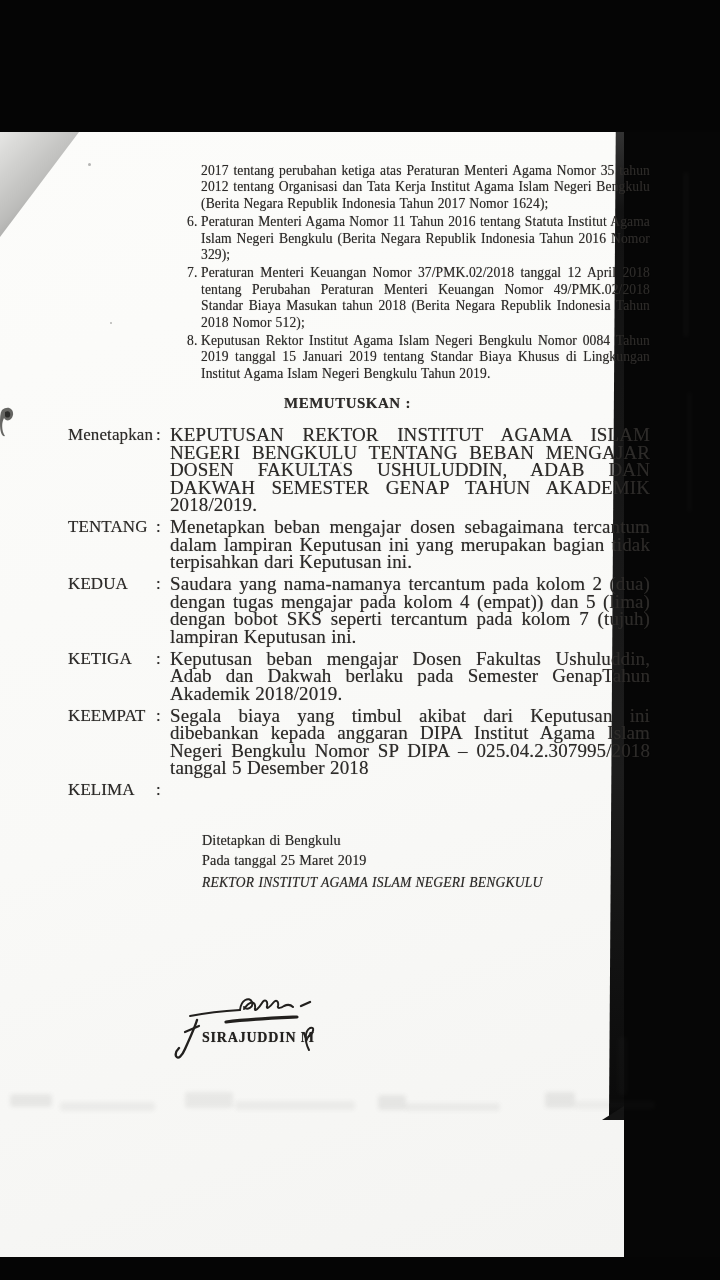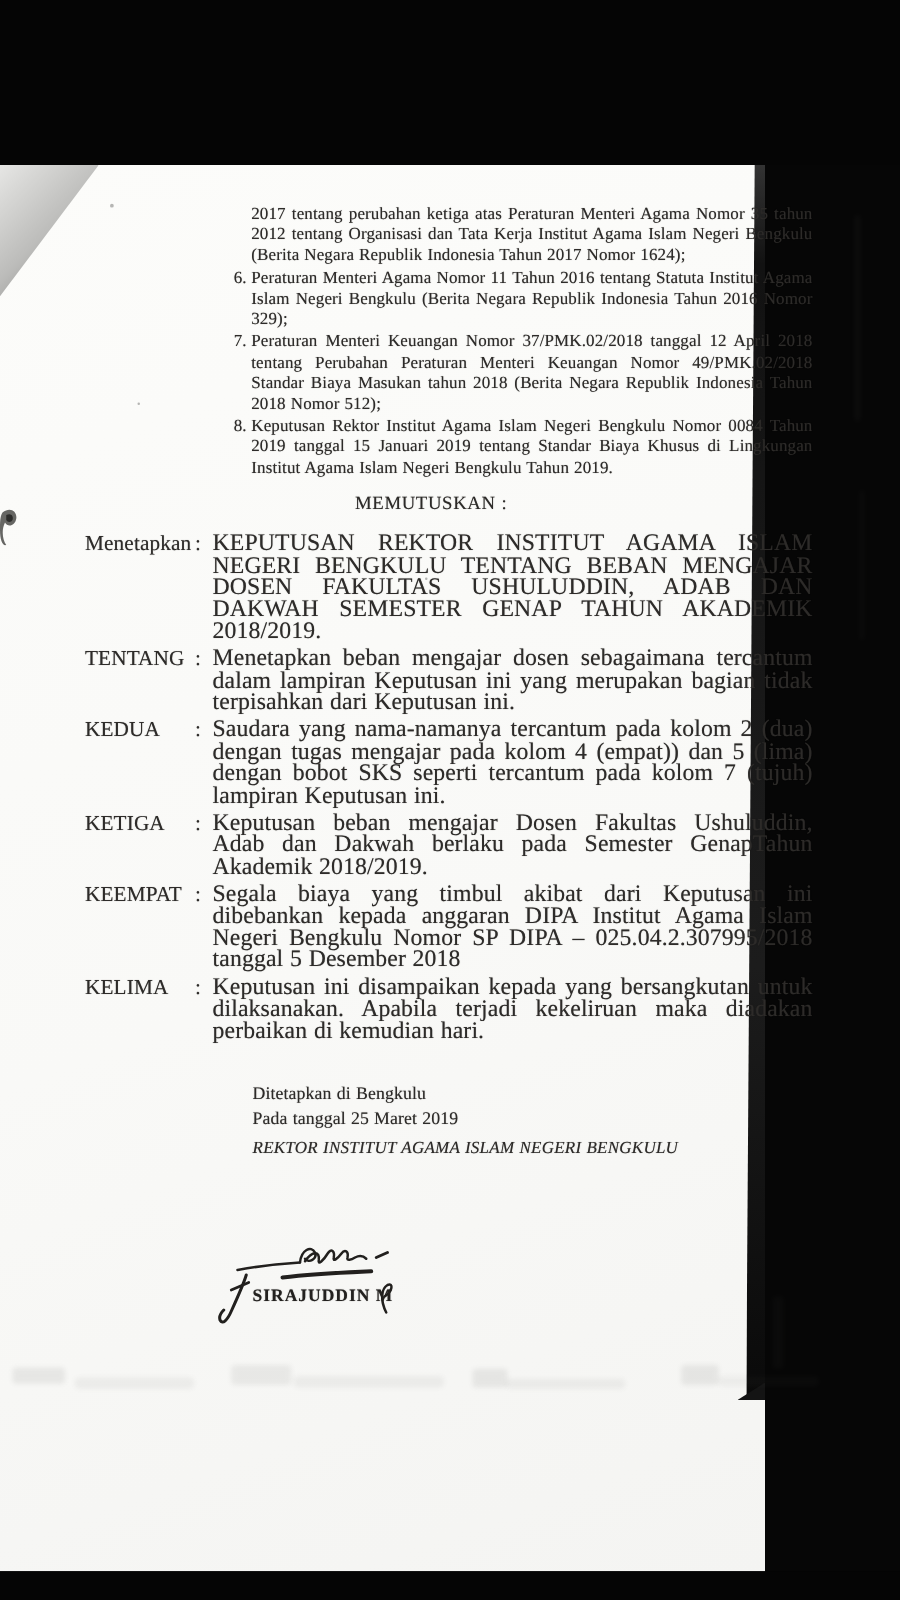"2017 tentang perubahan ketiga atas" .page { padding-left: 32px -> none; width: 580px -> 624px }
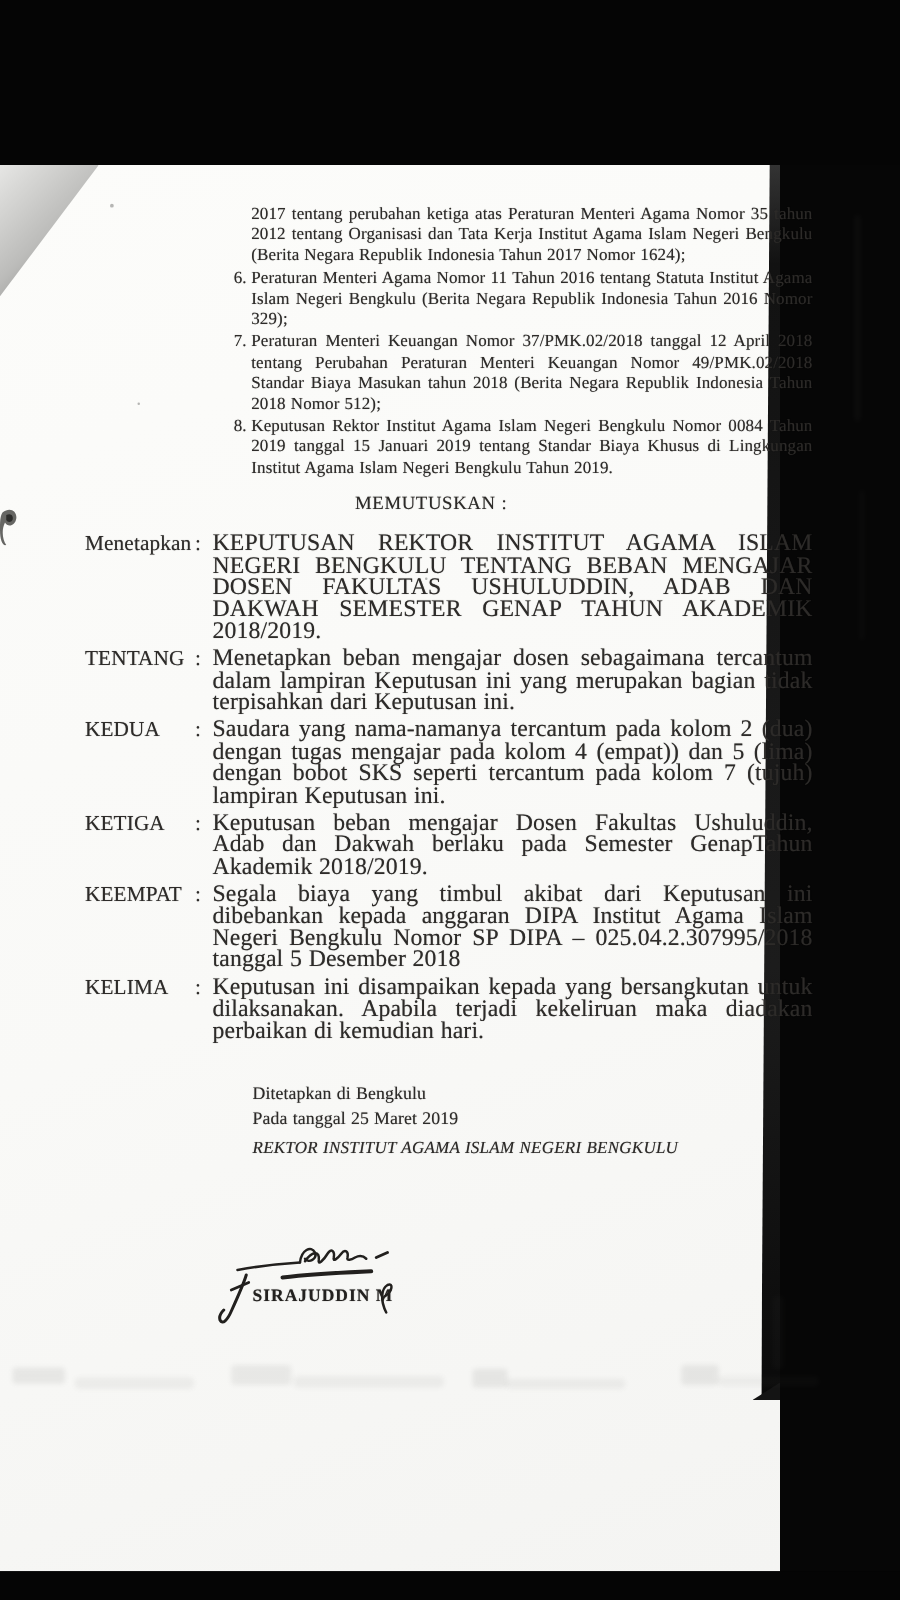"MEMUTUSKAN :" .heading { font-weight: normal -> bold }
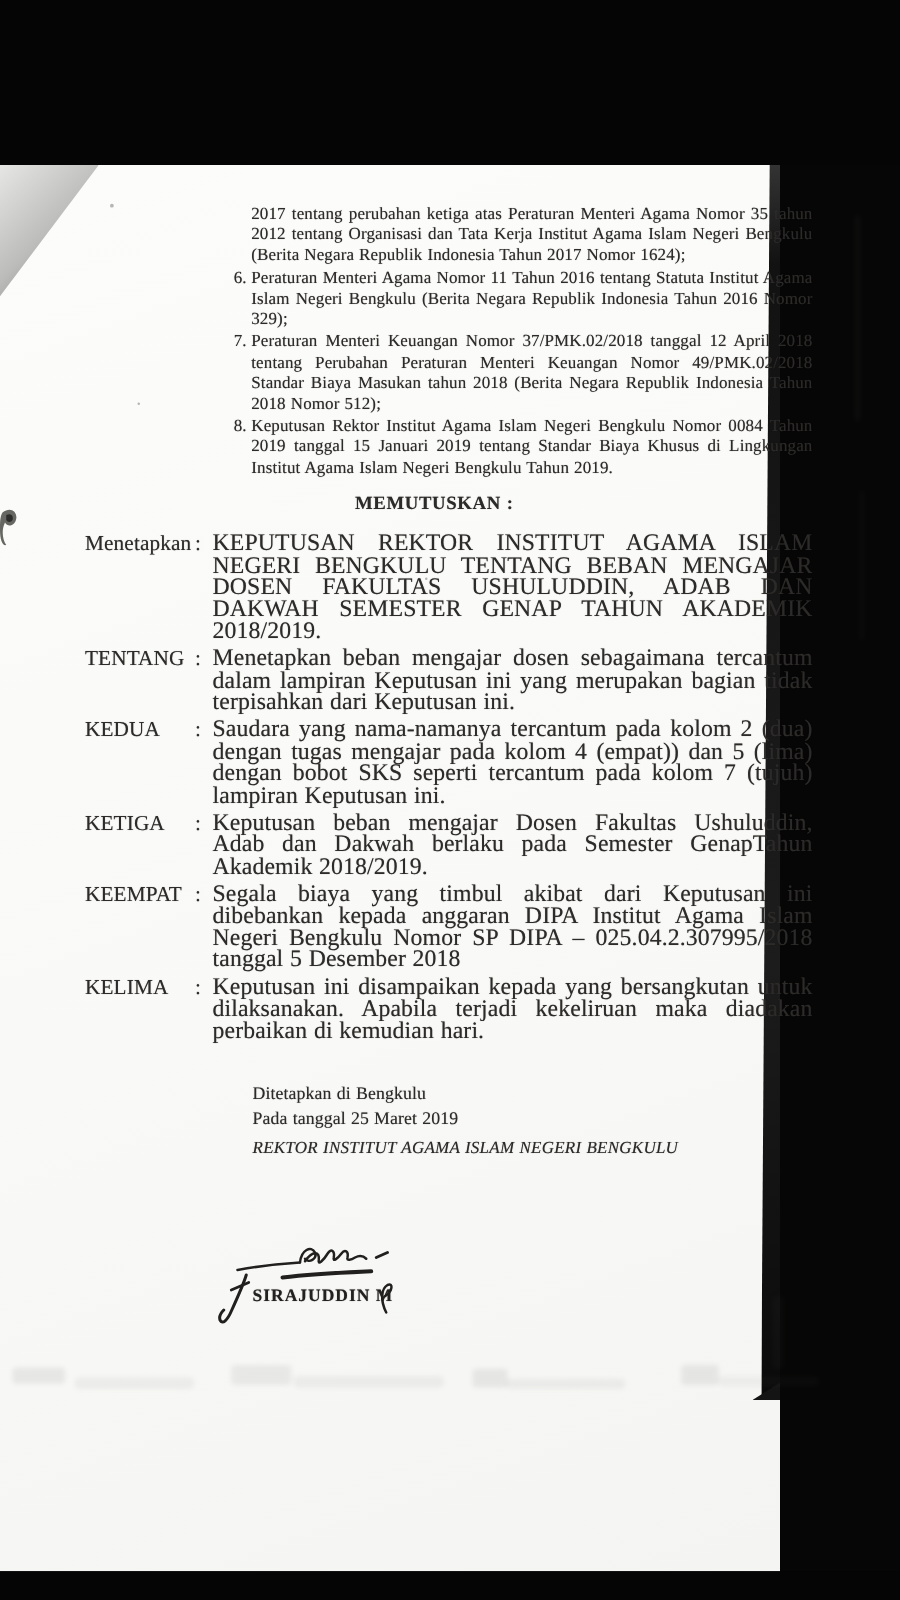"Keputusan ini disampaikan kepada yang" p.dtext { html: <p>Keputusan ini disampaikan kepada yang bersangkutan untuk dilaksanakan. Apabila terjadi kekeliruan maka diadakan perbaikan di kemudian hari.</p> -> none }
